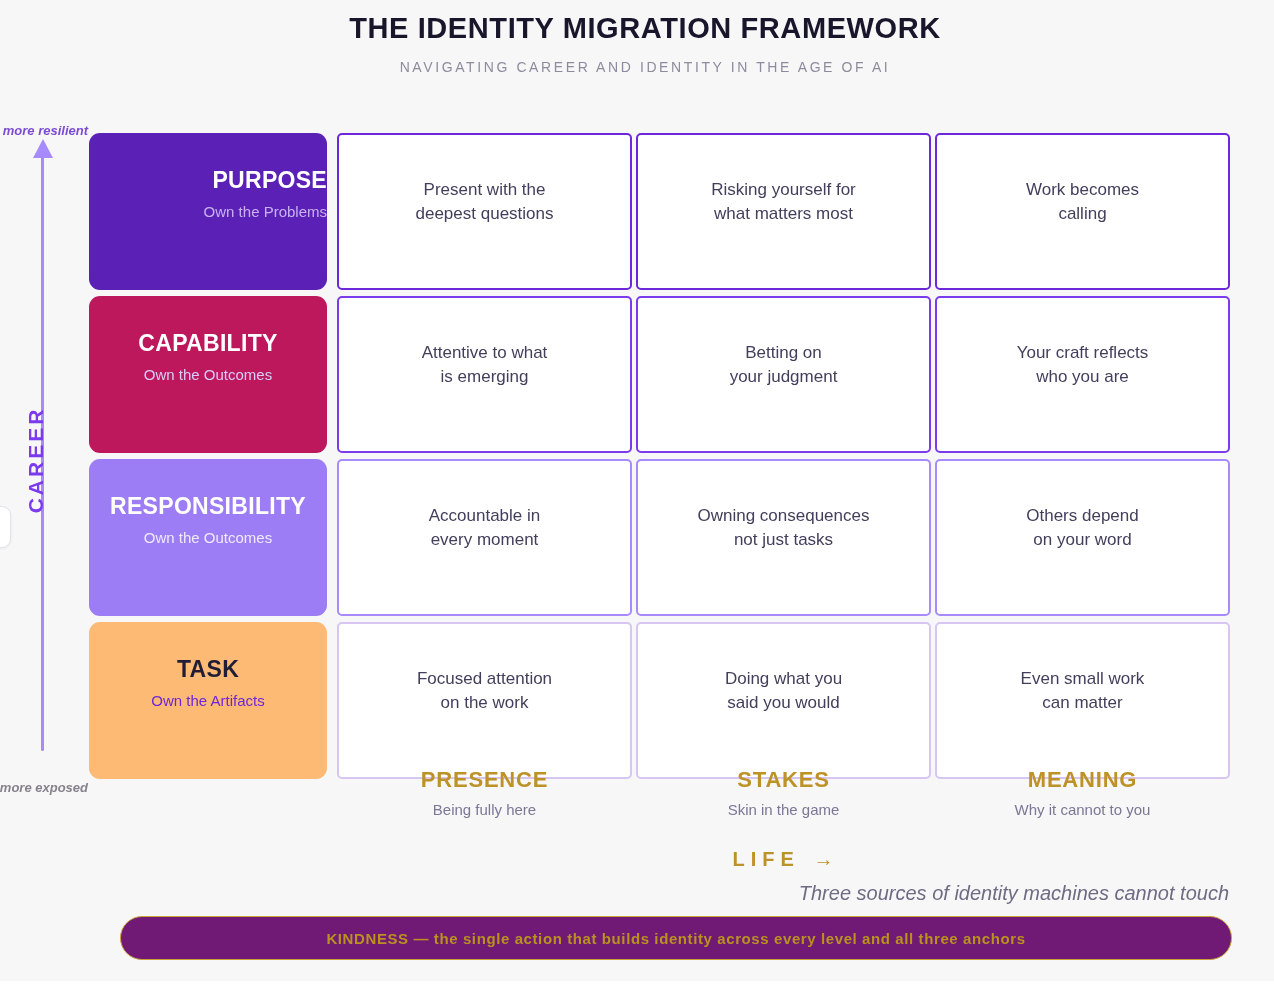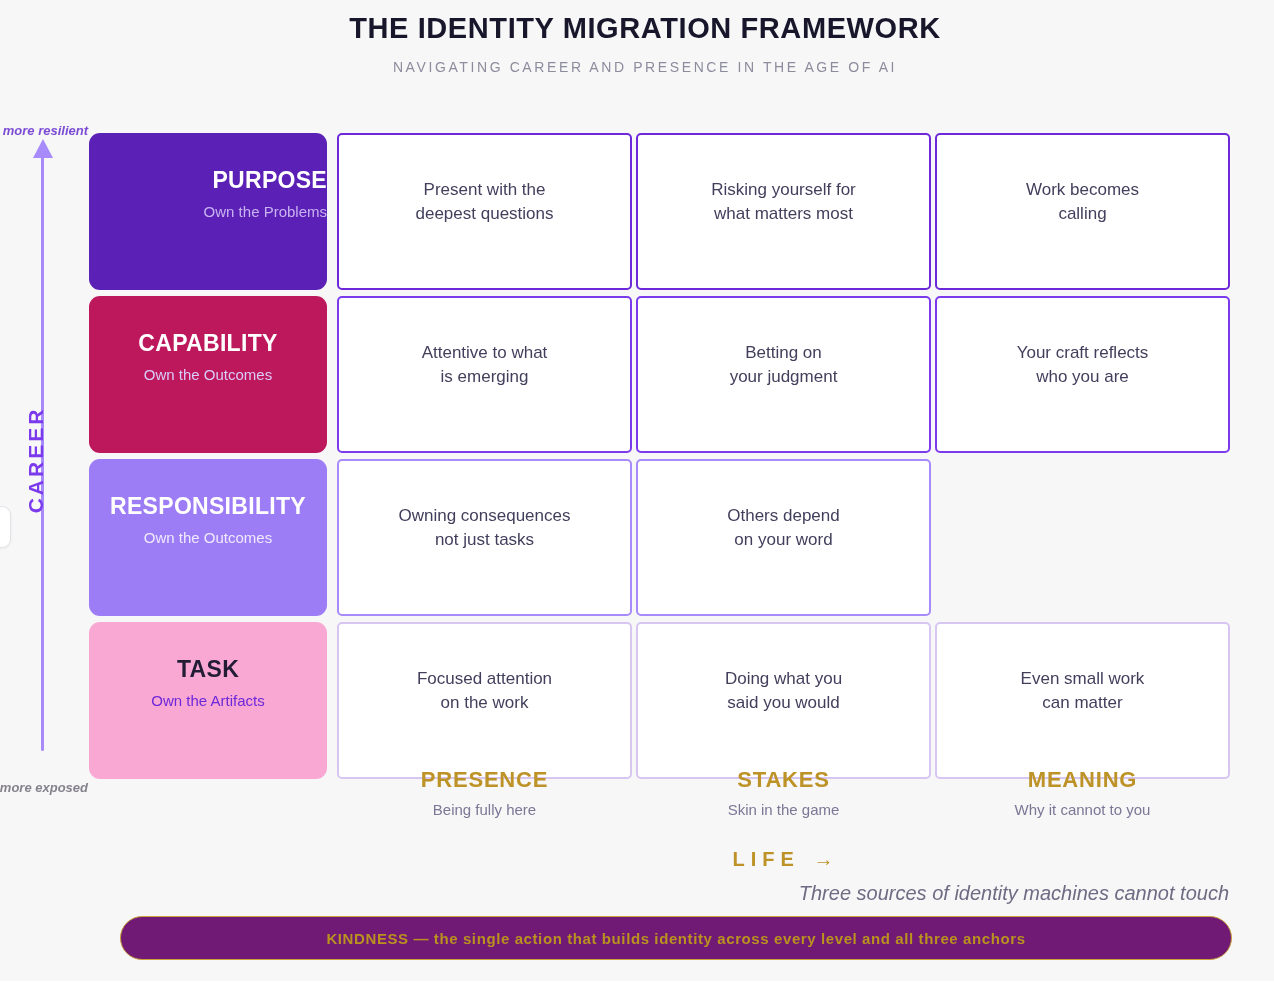"NAVIGATING CAREER AND PRESENCE IN" div.subtitle { text: PRESENCE -> IDENTITY }
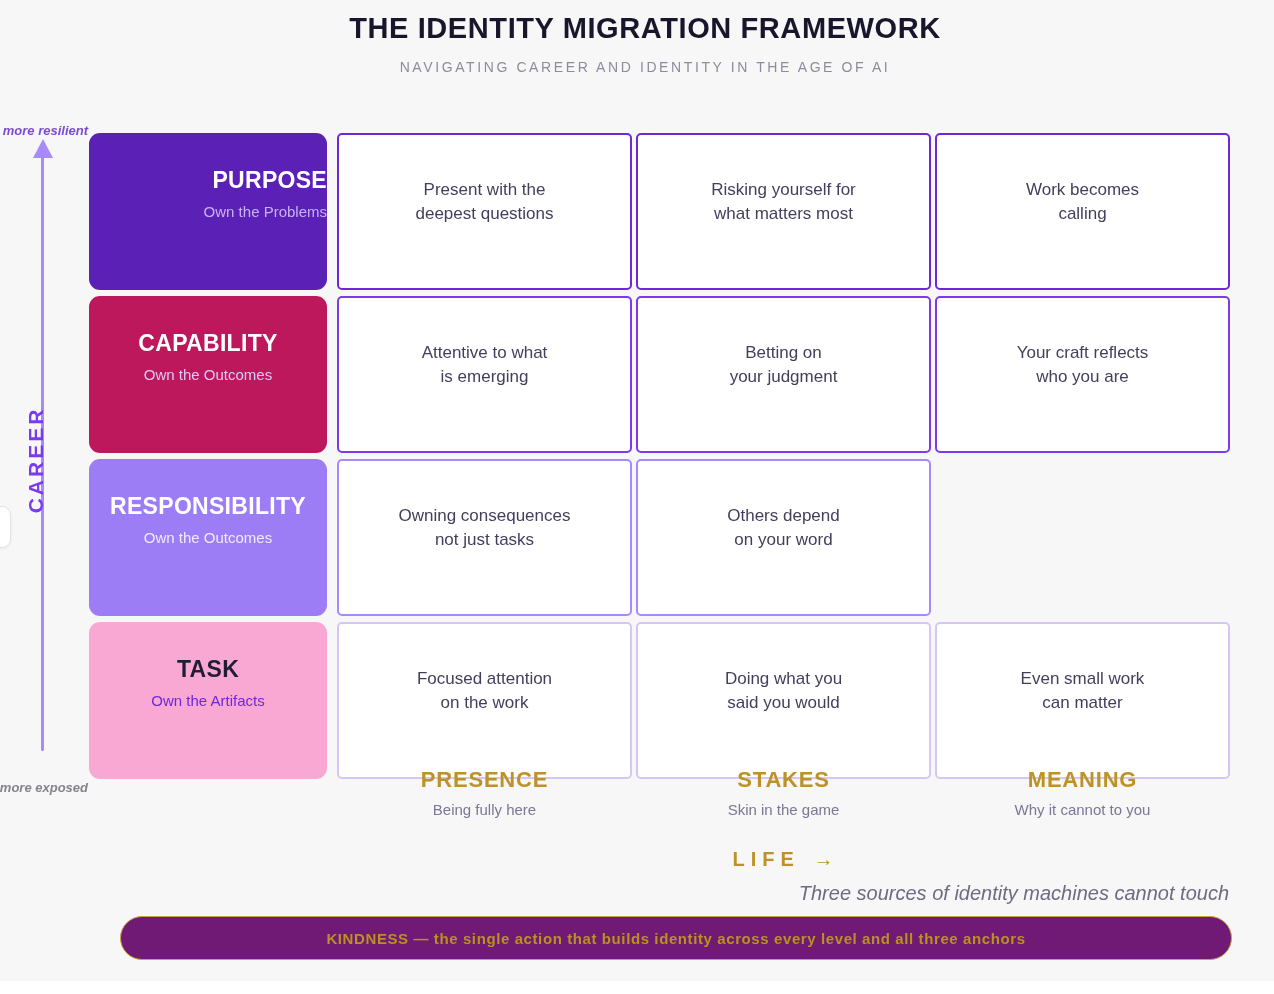"Accountable in" div.cell { html: none -> <div>Accountable in every moment</div> }
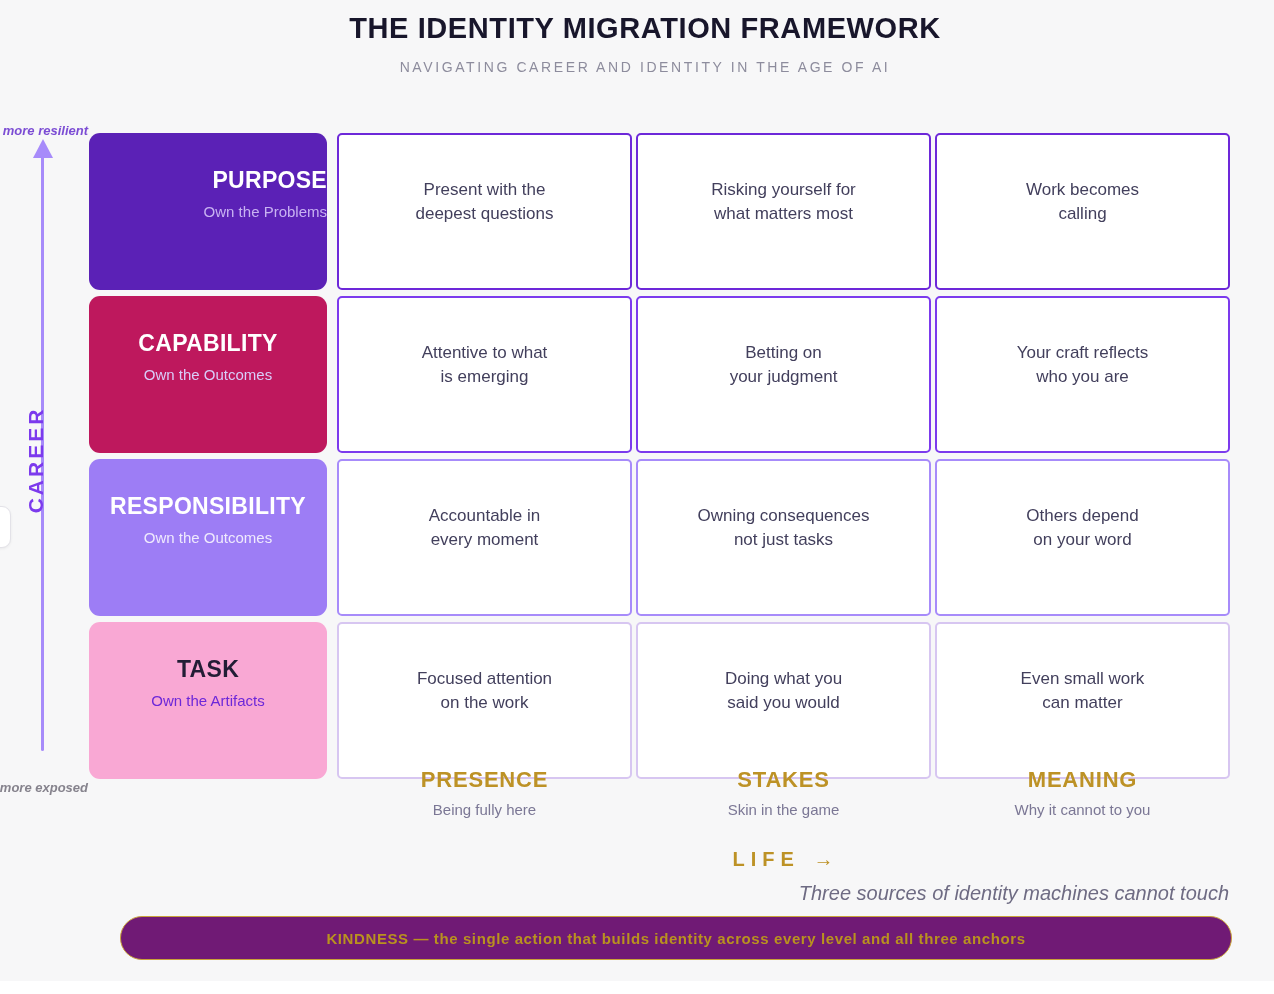"TASK" .row-3 .label-card { background: #f9a8d4 -> #fdba74 }
